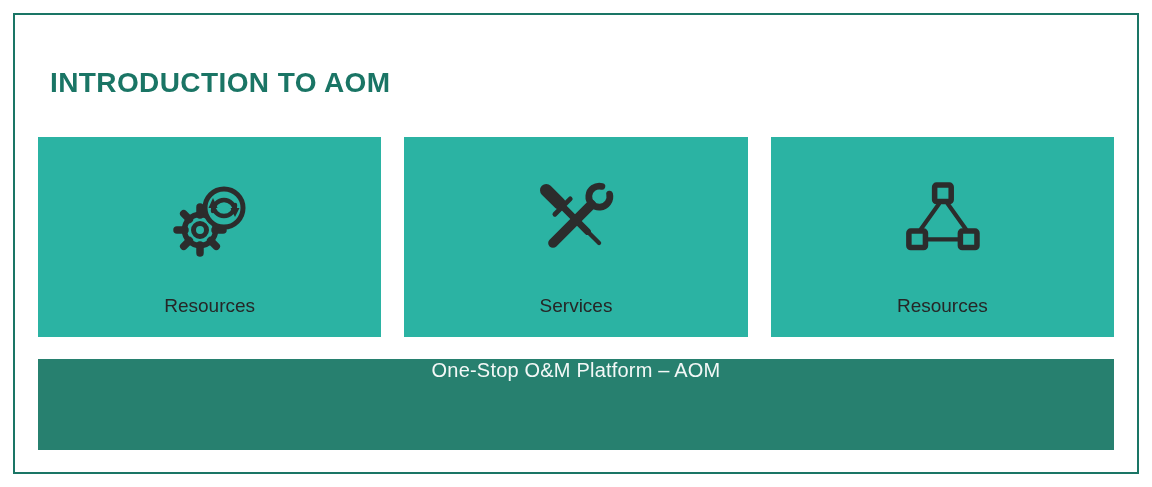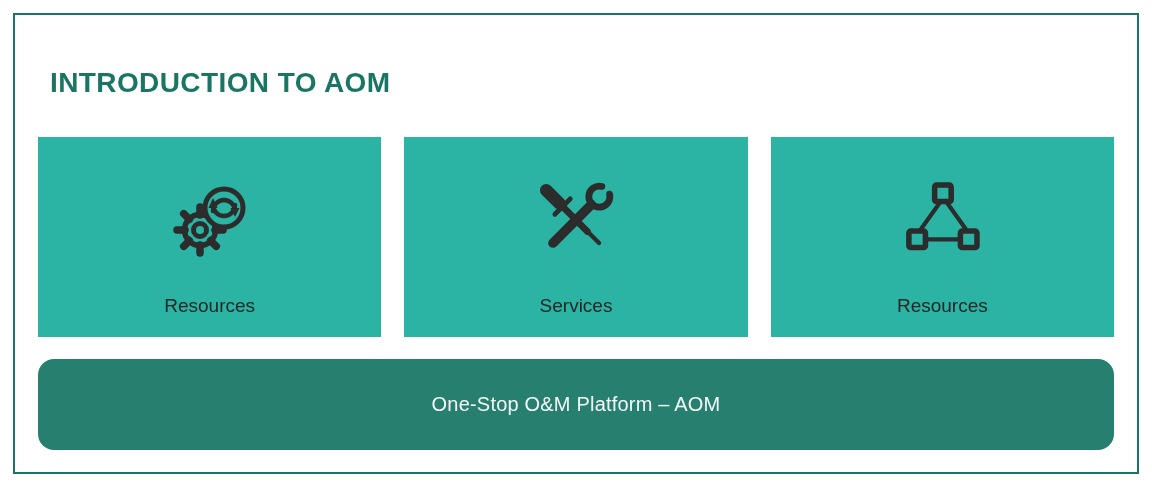"One-Stop O&M Platform – AOM" .banner { align-items: center -> flex-start; border-radius: 16px -> none }
